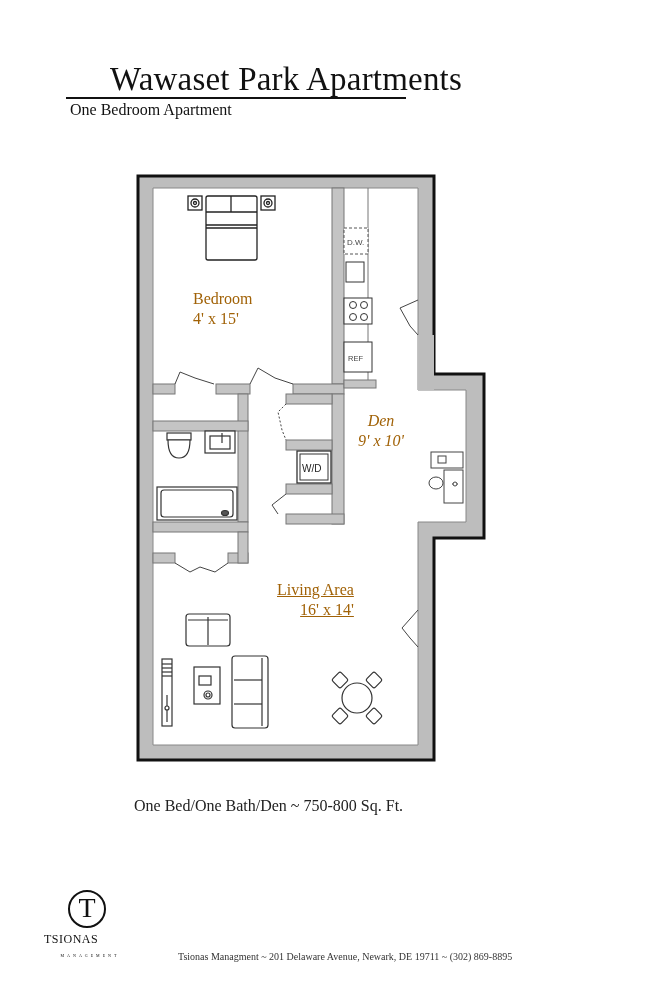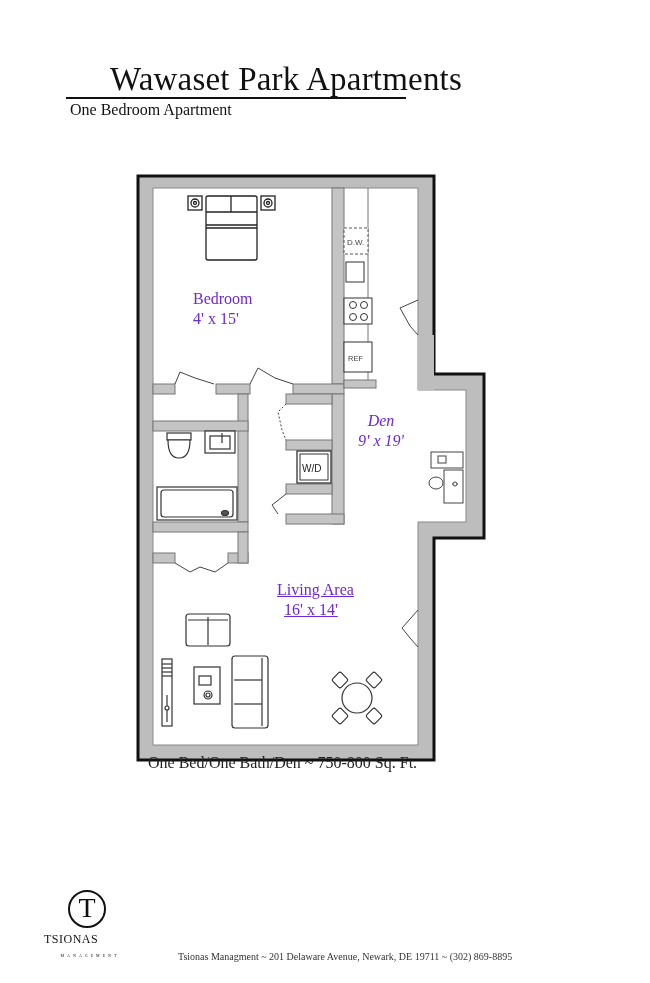"Bedroom" .room-label { color: #6d28d9 -> #a16207 }
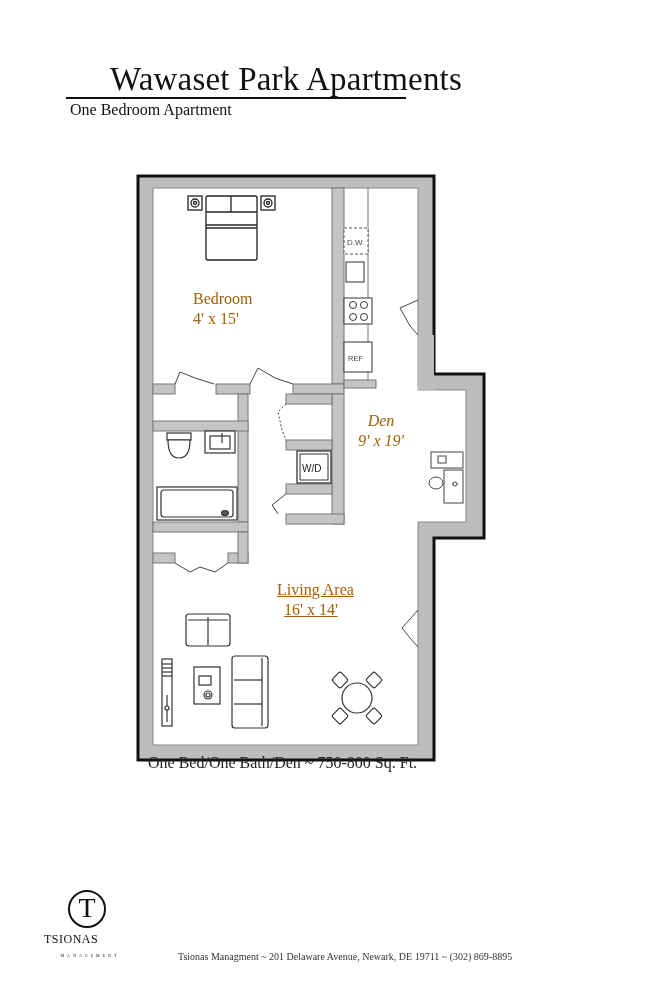"9' x 19'" div { text: 19' -> 10' }
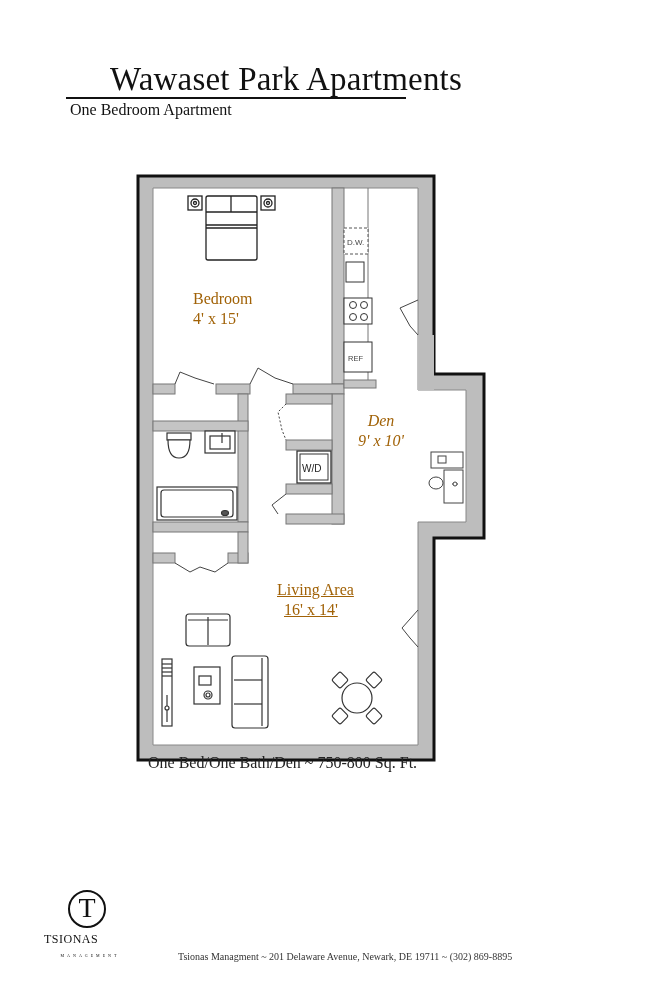"16' x 14'" div { text-align: none -> right }
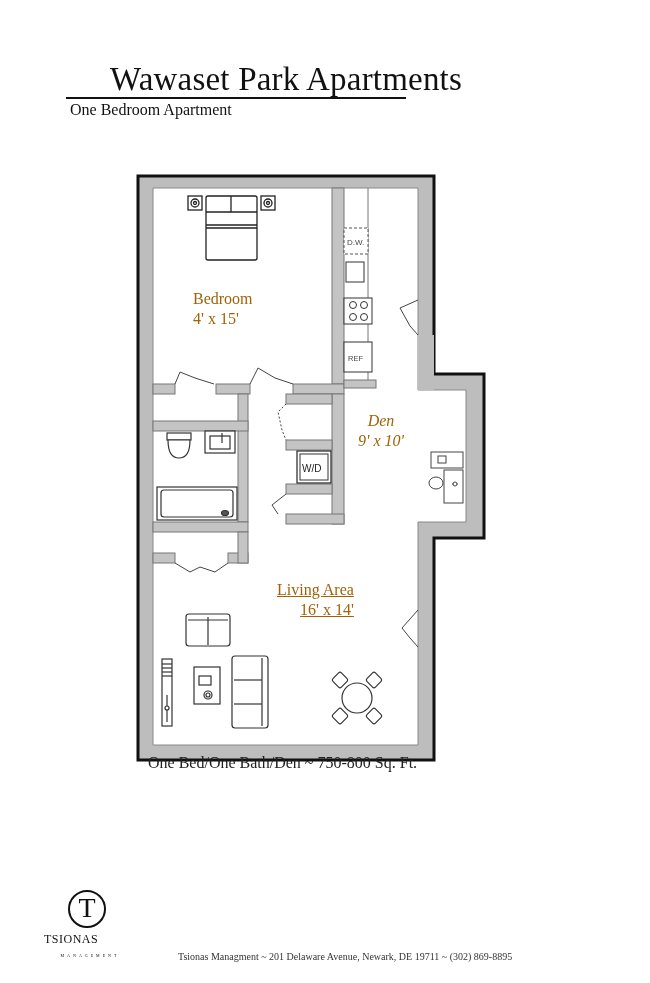"One Bed/One Bath/Den ~ 750-800" .summary { margin-left: 14px -> none; top: 754px -> 797px }
